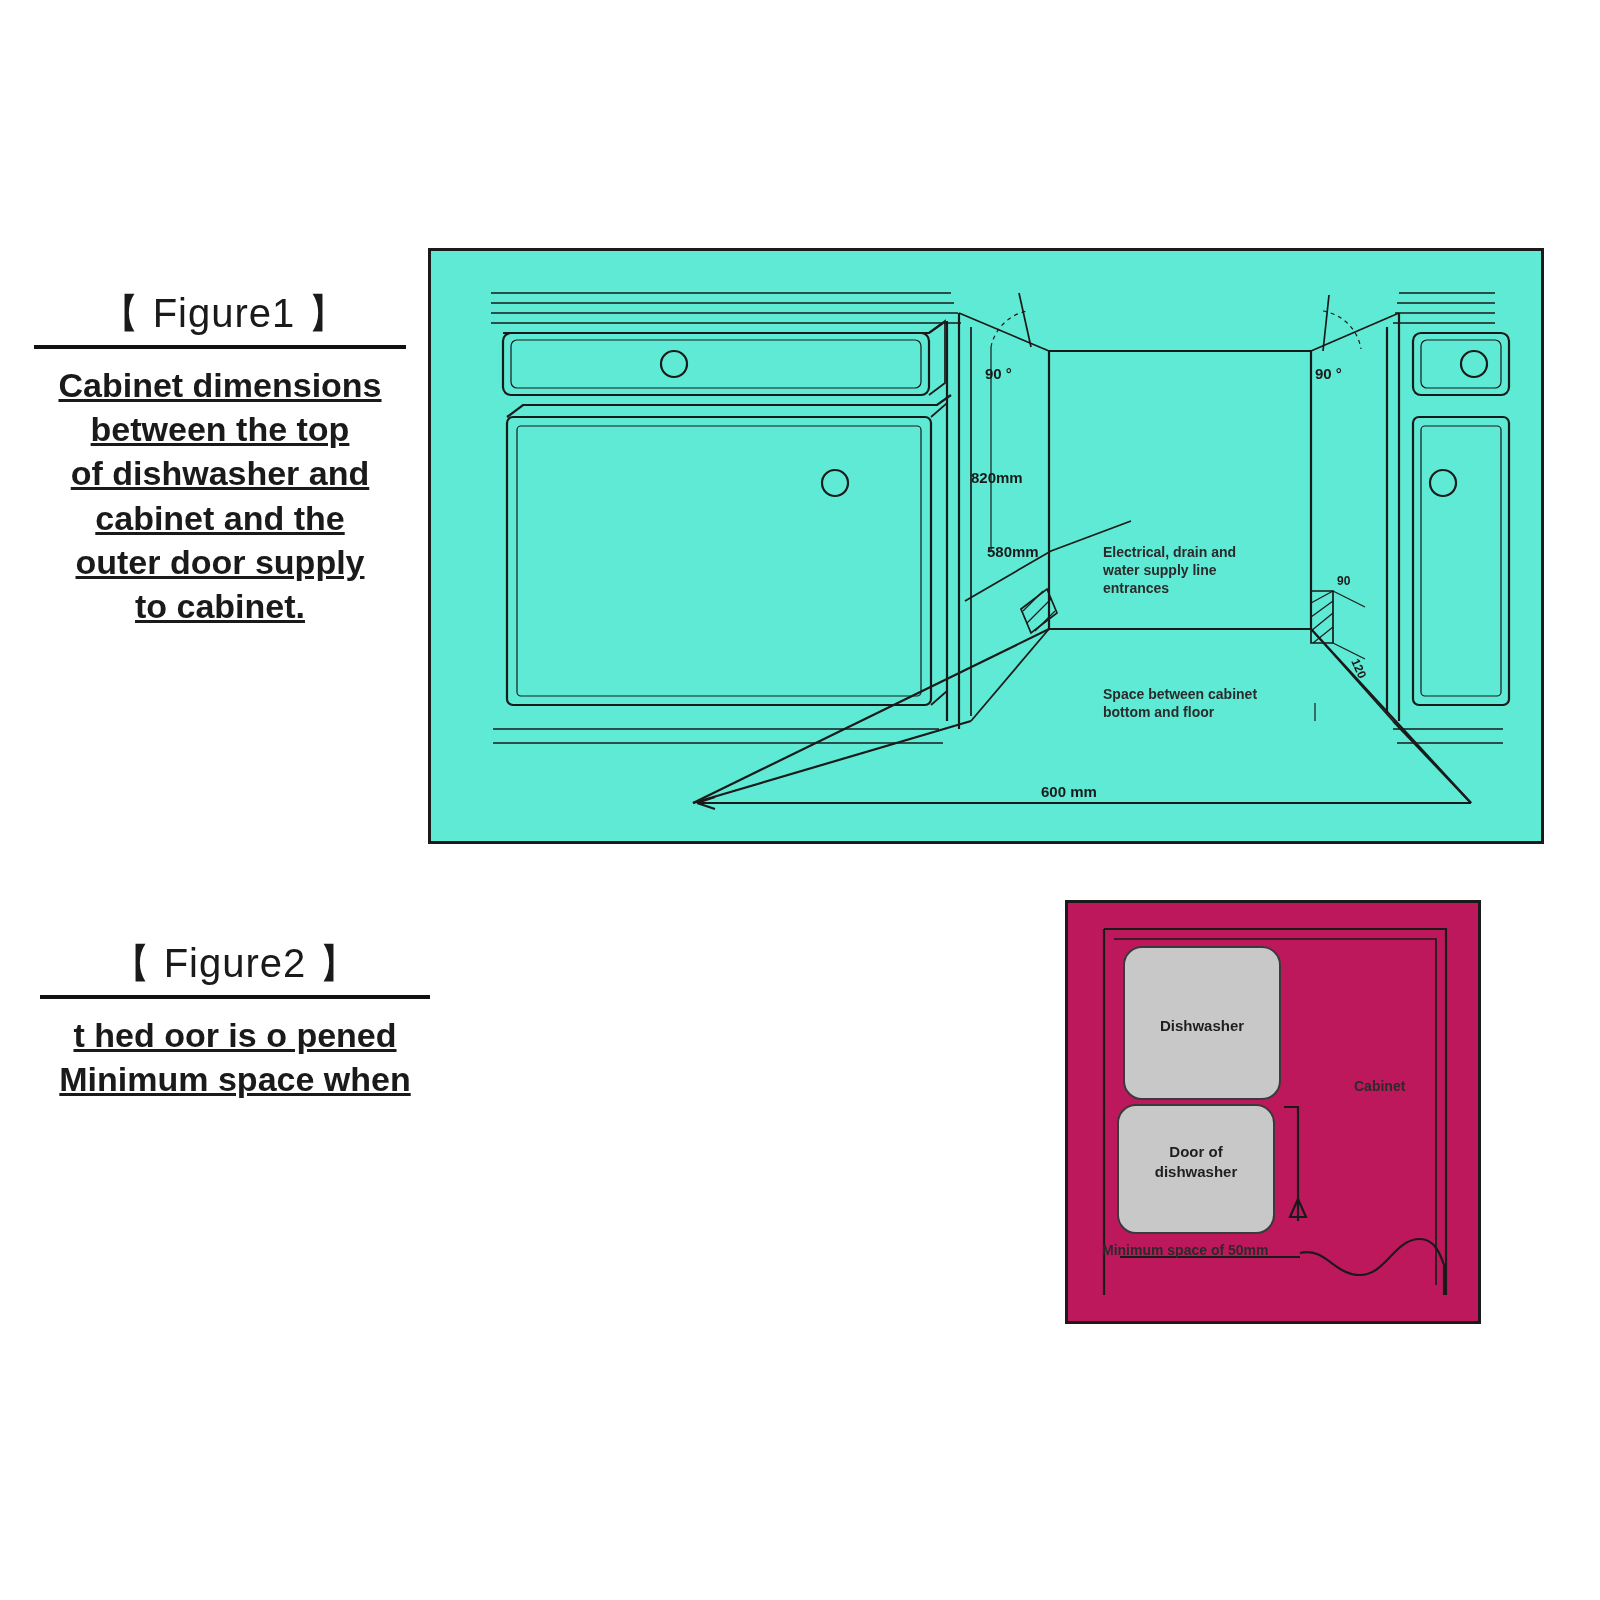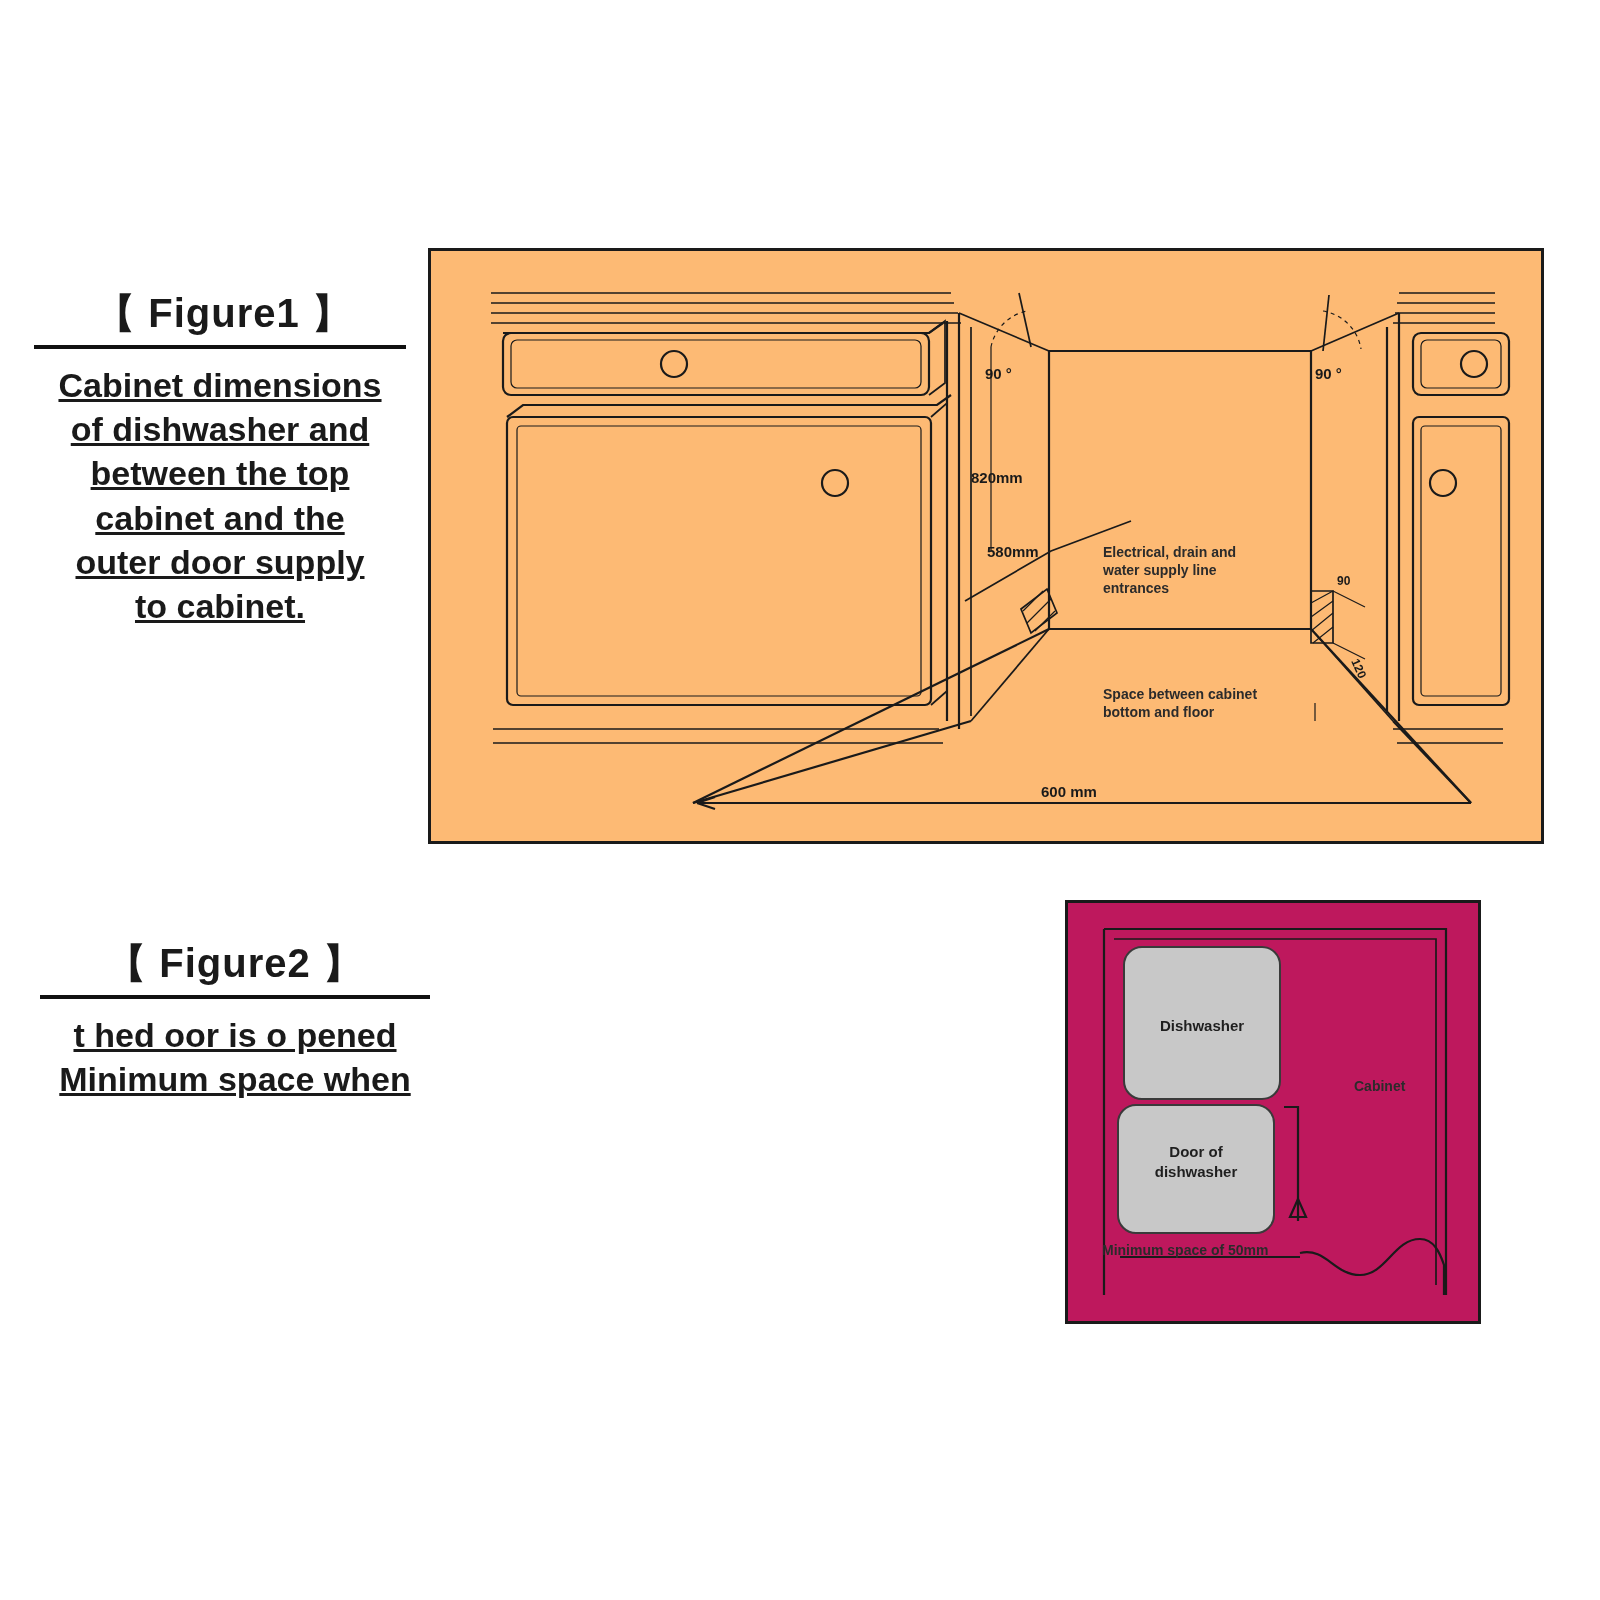"【 Figure1 】" .cap-title { font-weight: 700 -> 400 }
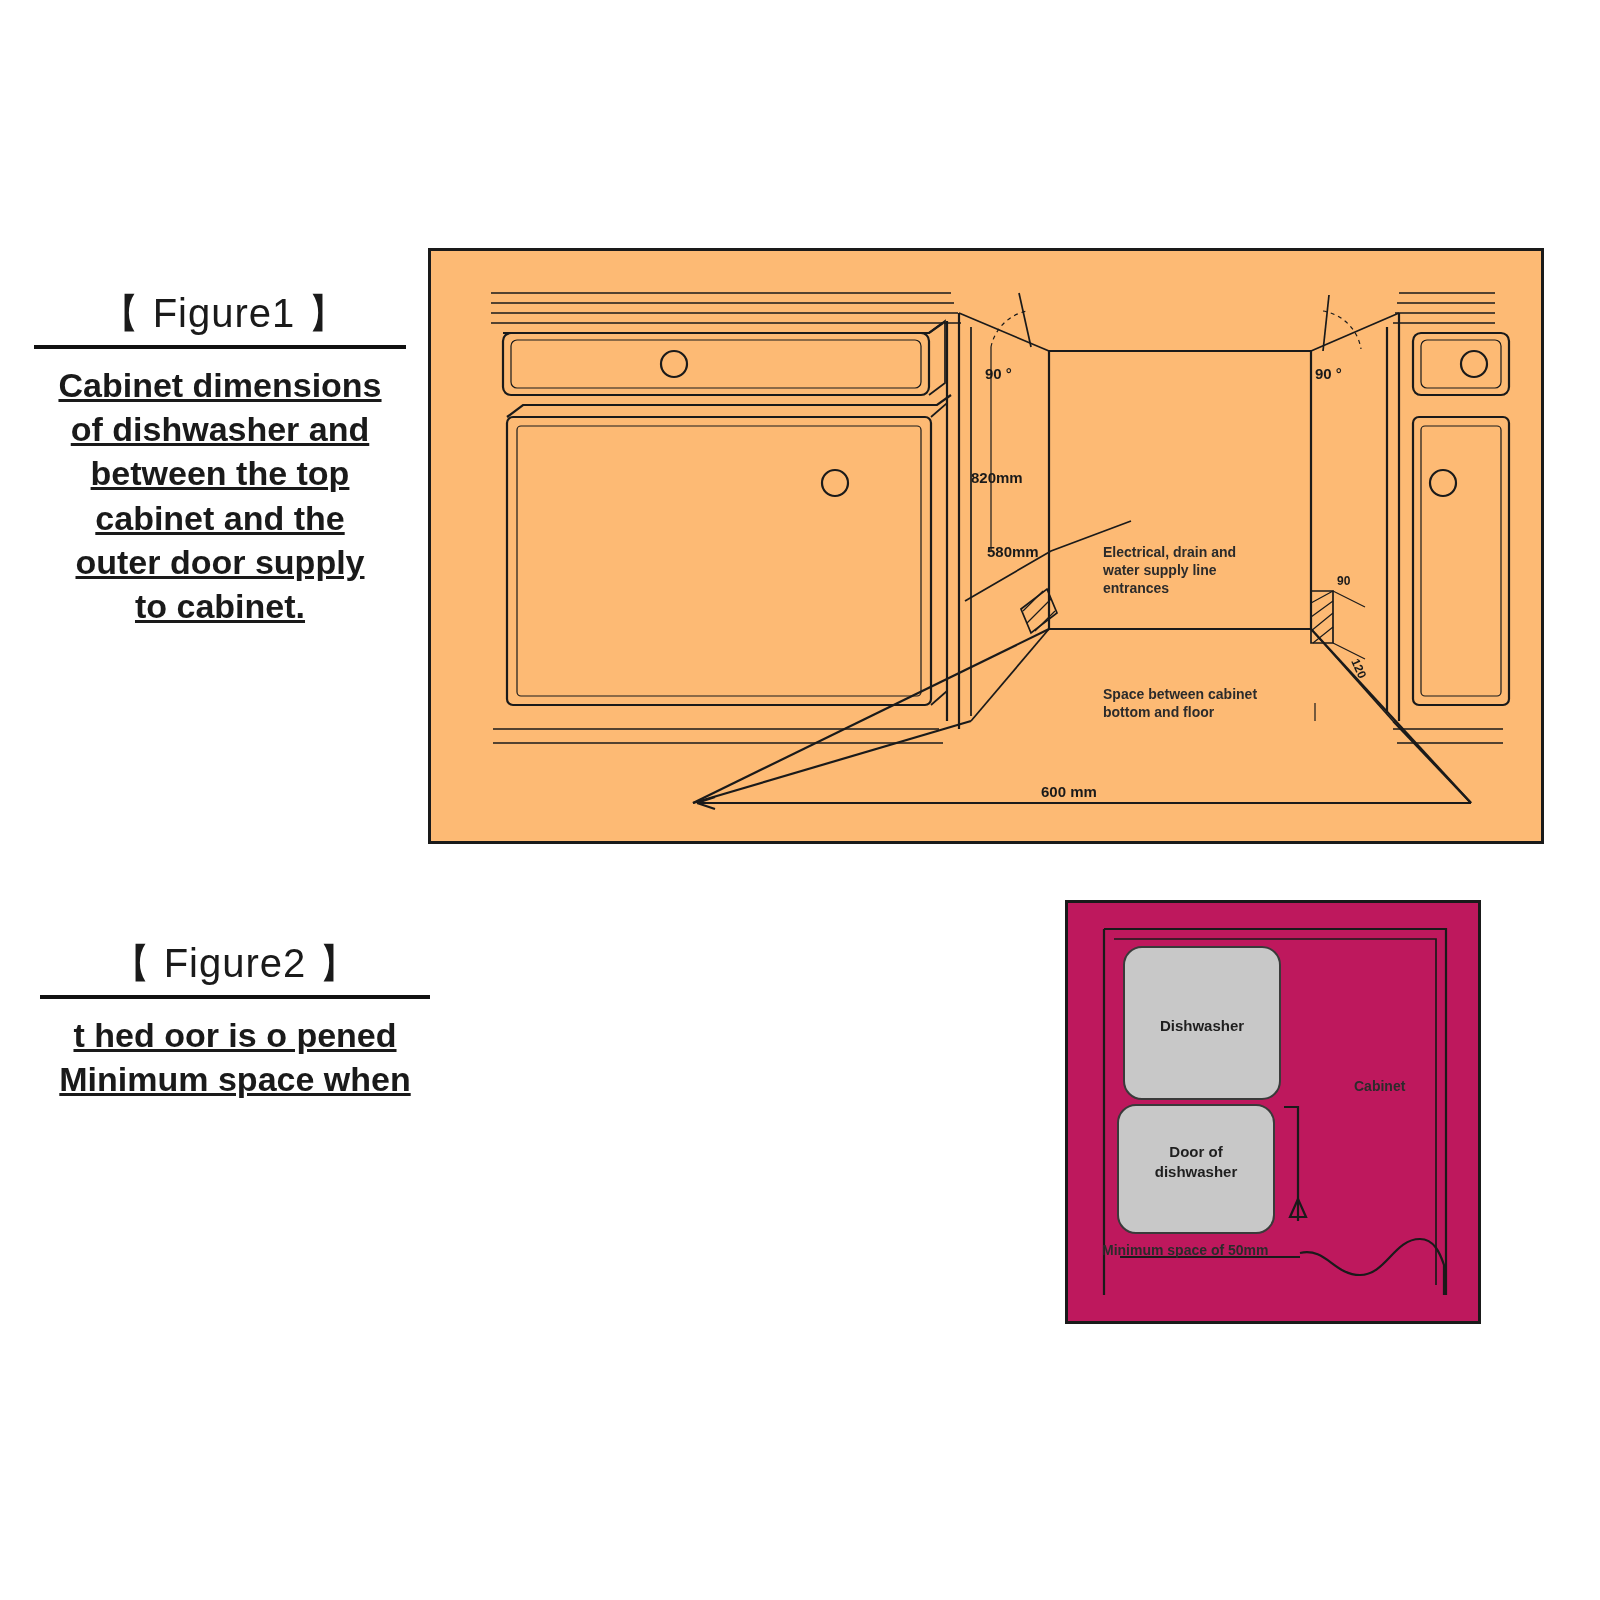"90 °" #figure1-panel { background: #fdba74 -> #5eead4 }
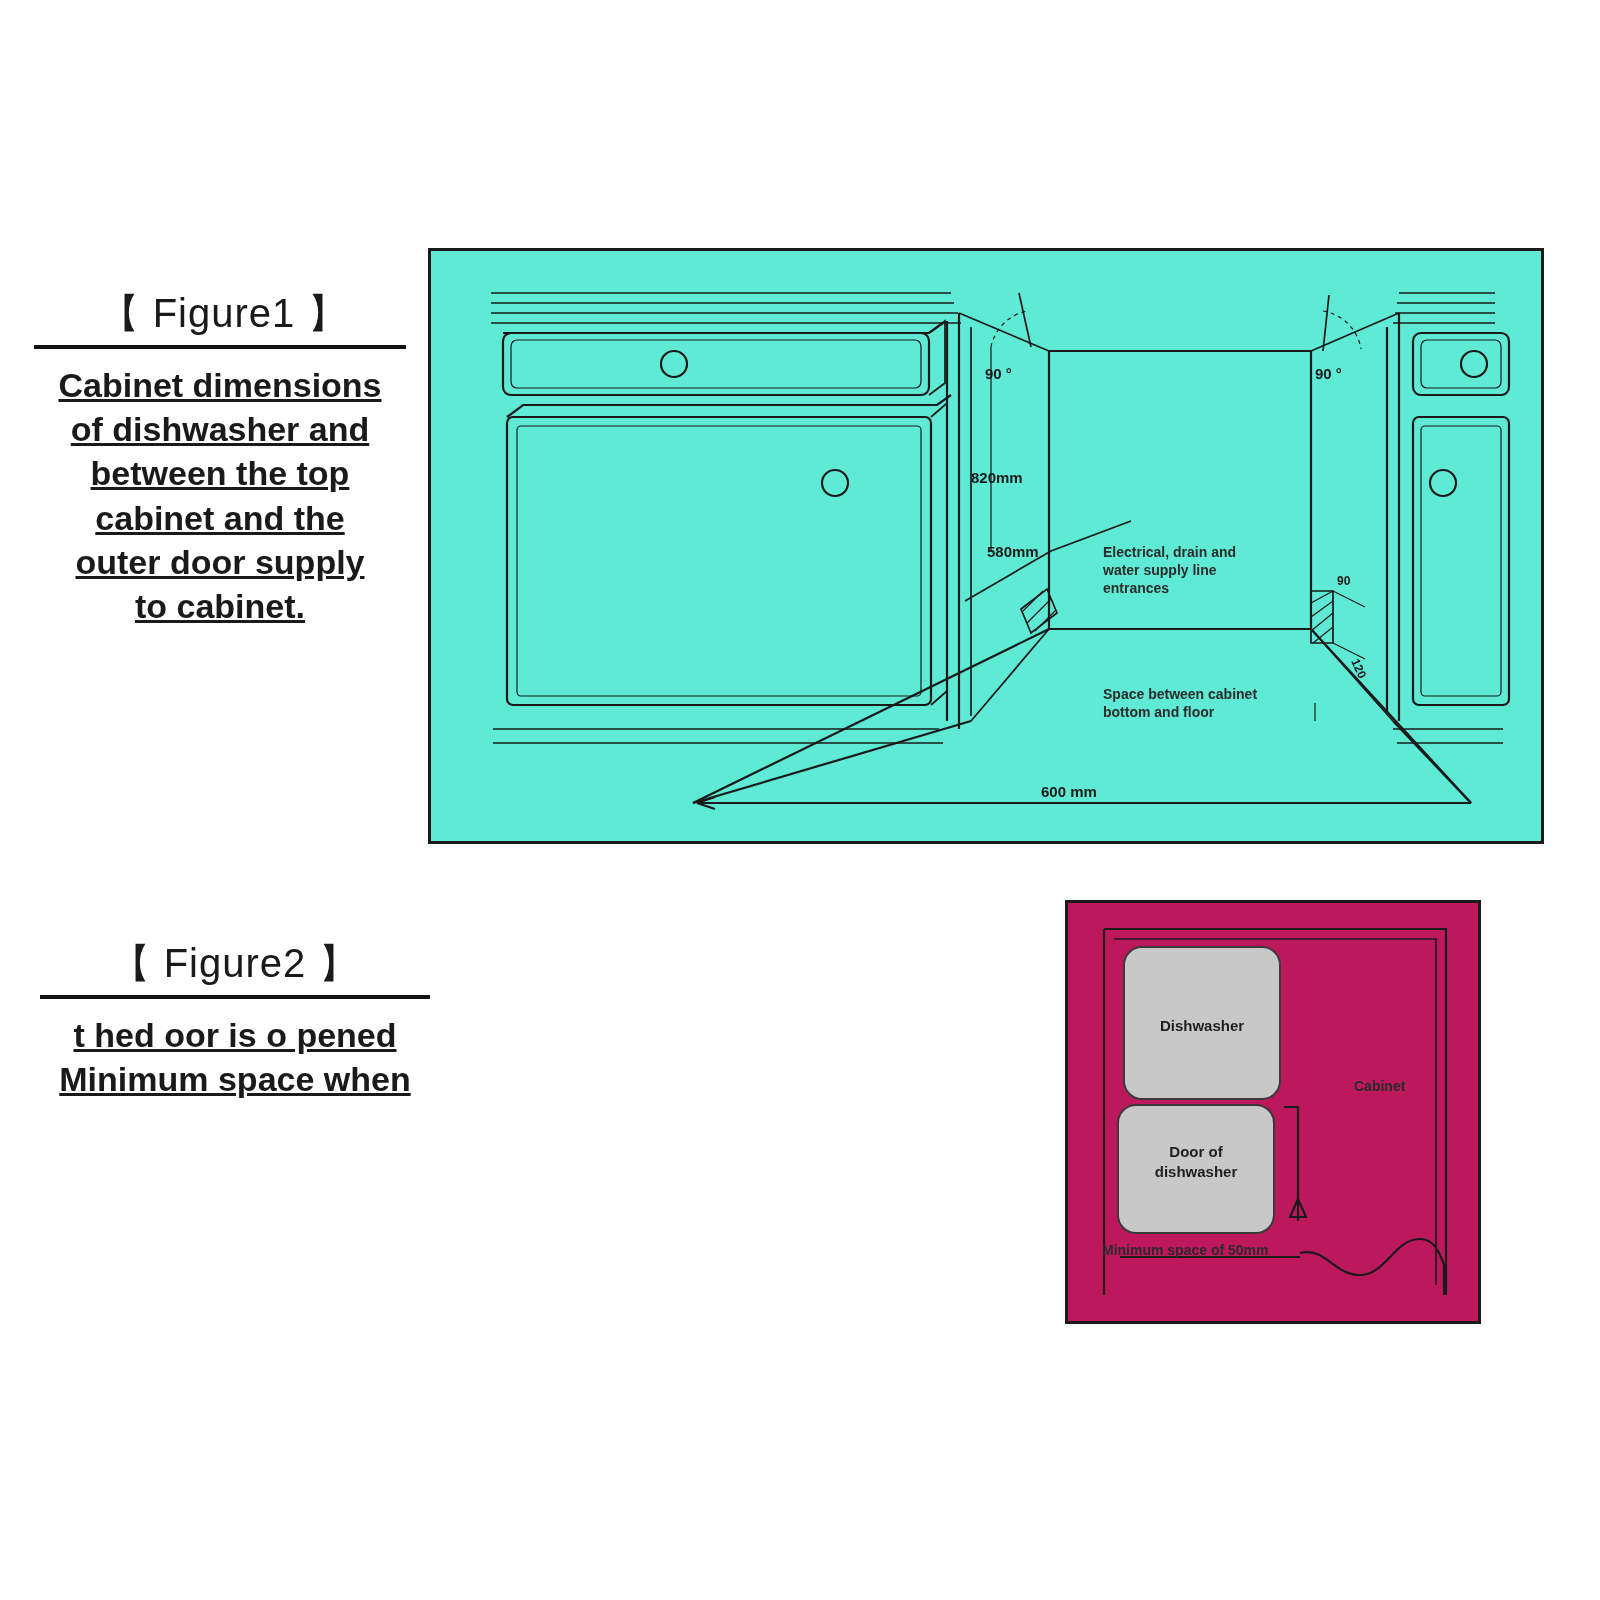"of dishwasher and" span.ln { order: before "between the top" -> after "between the top" }
